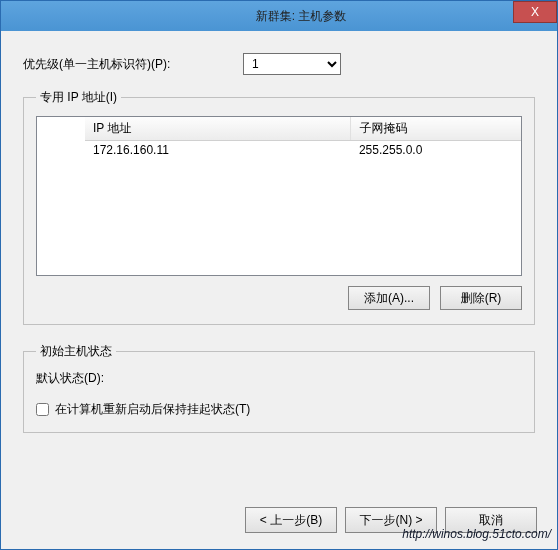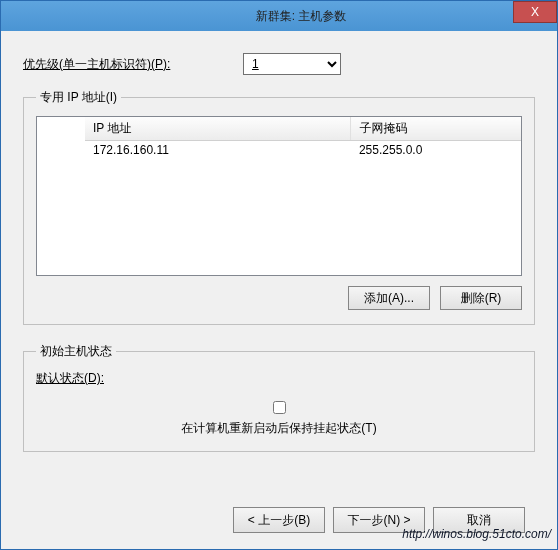"优先级(单一主机标识符)(P):" .row { text-decoration: underline -> none }
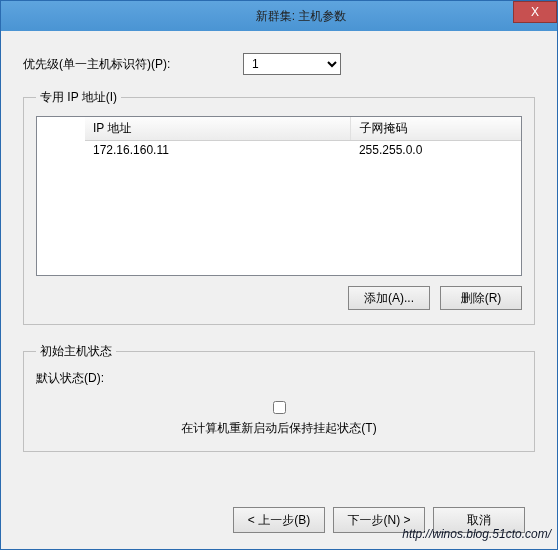"在计算机重新启动后保持挂起状态(T)" .checkbox-row { flex-direction: column -> none }
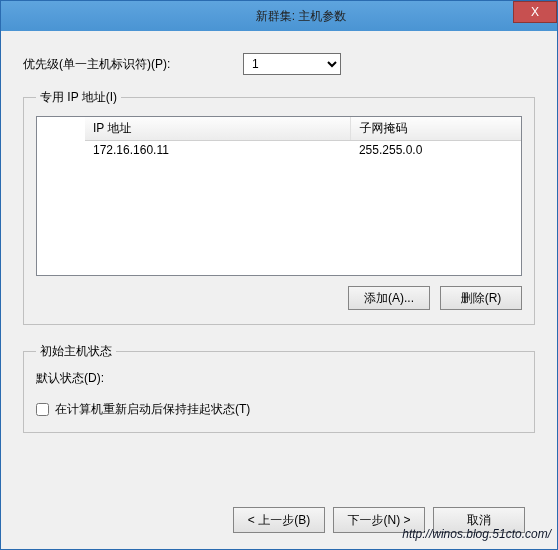"< 上一步(B)" .wizard-btns { right: 32px -> 20px }
